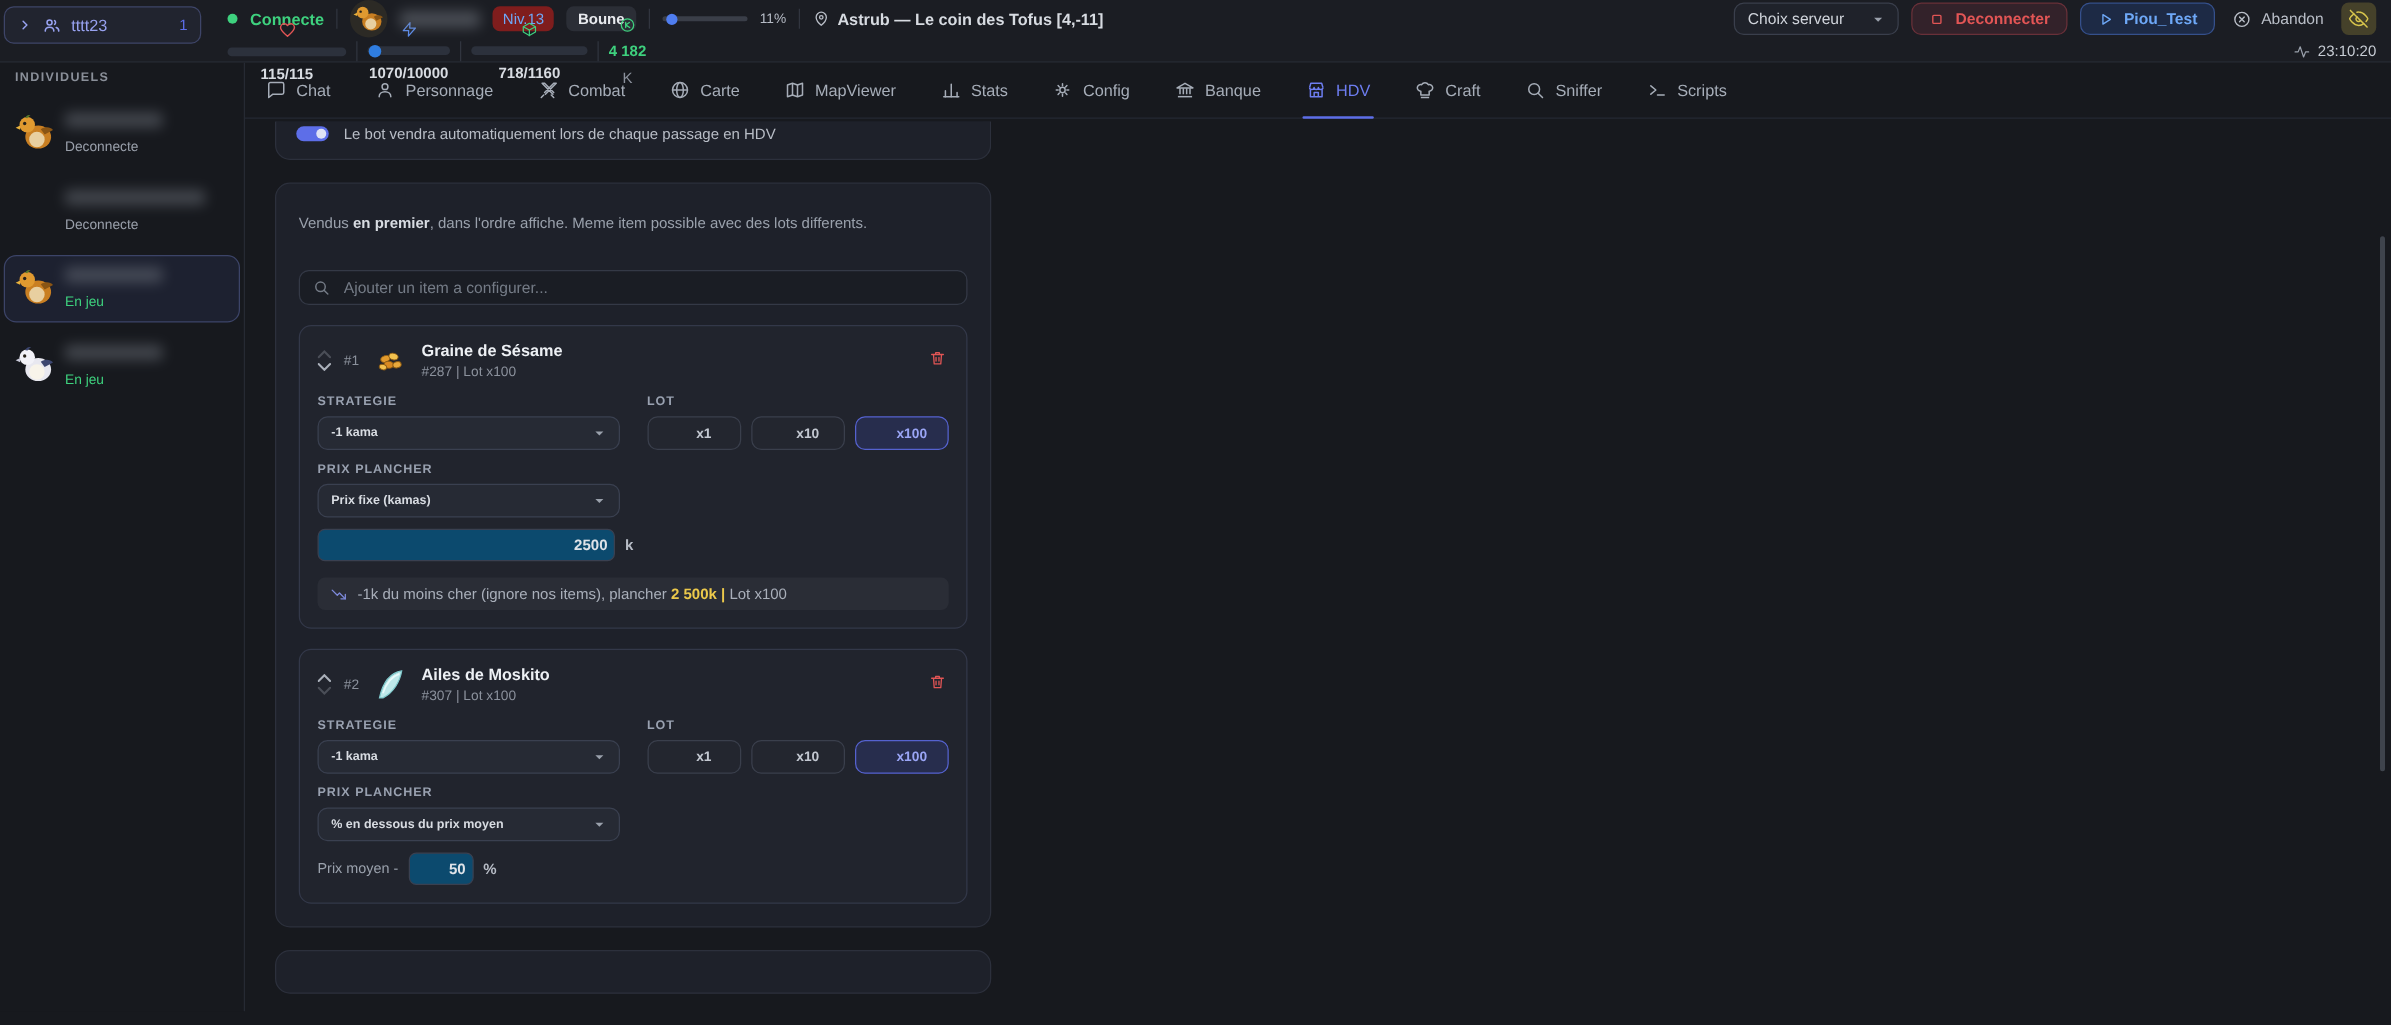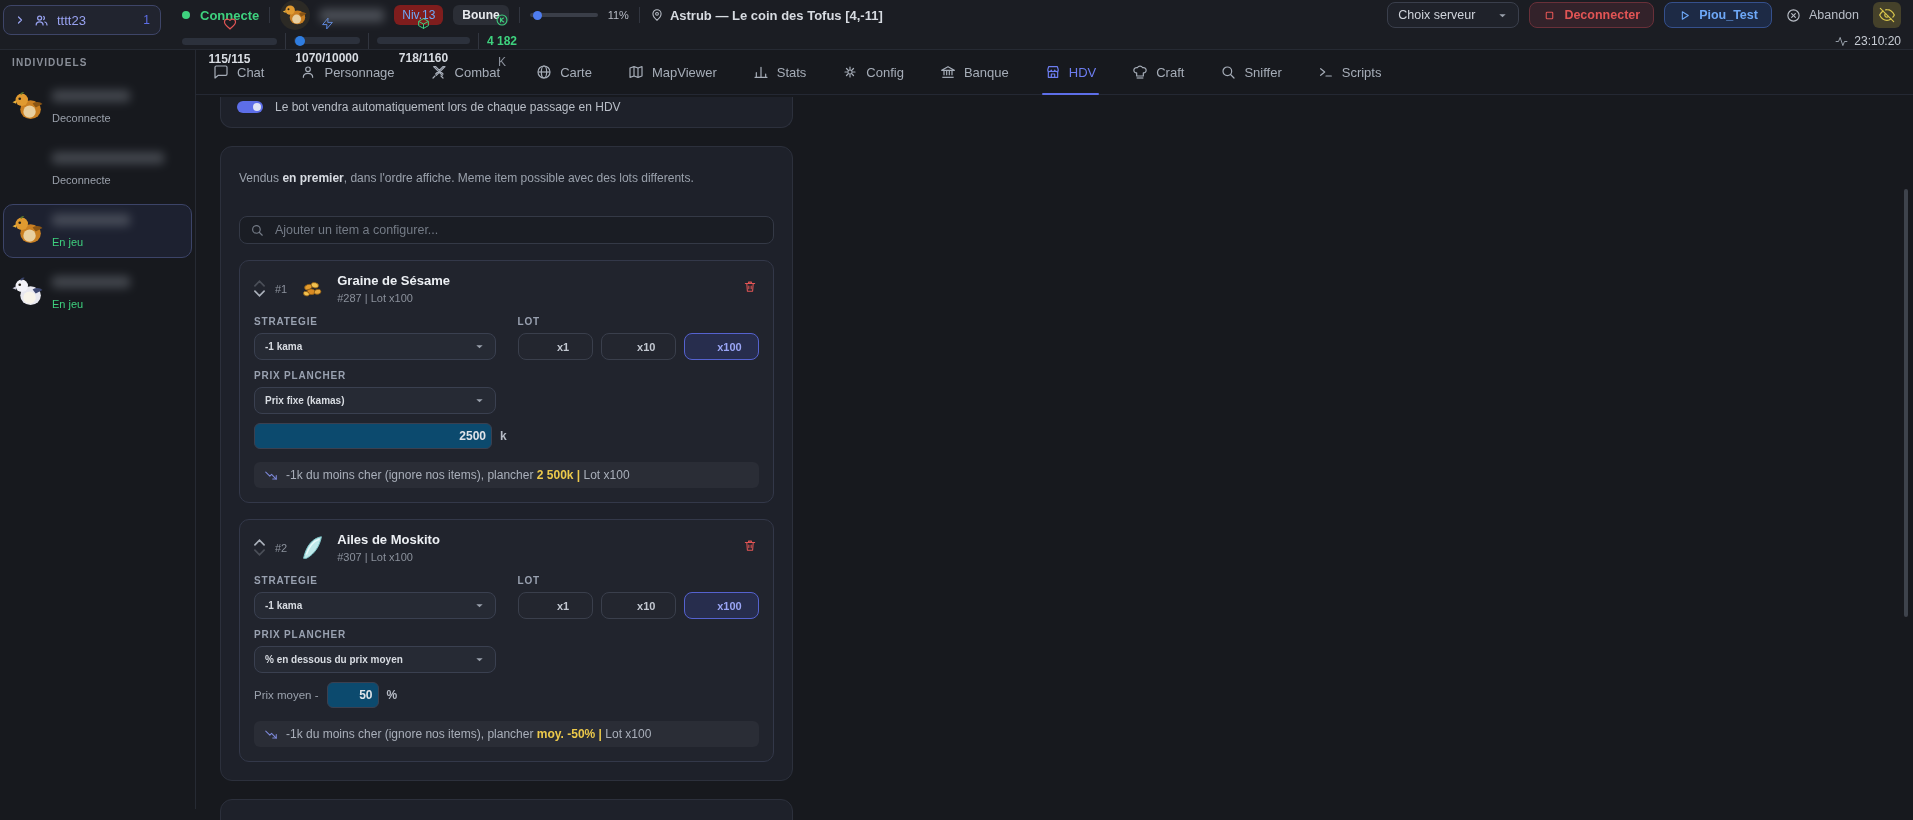"-1k du moins cher (ignore nos items), plancher moy." div.summary { html: <div> <svg> <polyline></polyline> <polyline></polyline> </svg> <span> <span>-1k du moins cher (ignore nos items), plancher </span><span>moy. -50%</span><span> | </span><span>Lot x100</span> </span> </div> -> none }
